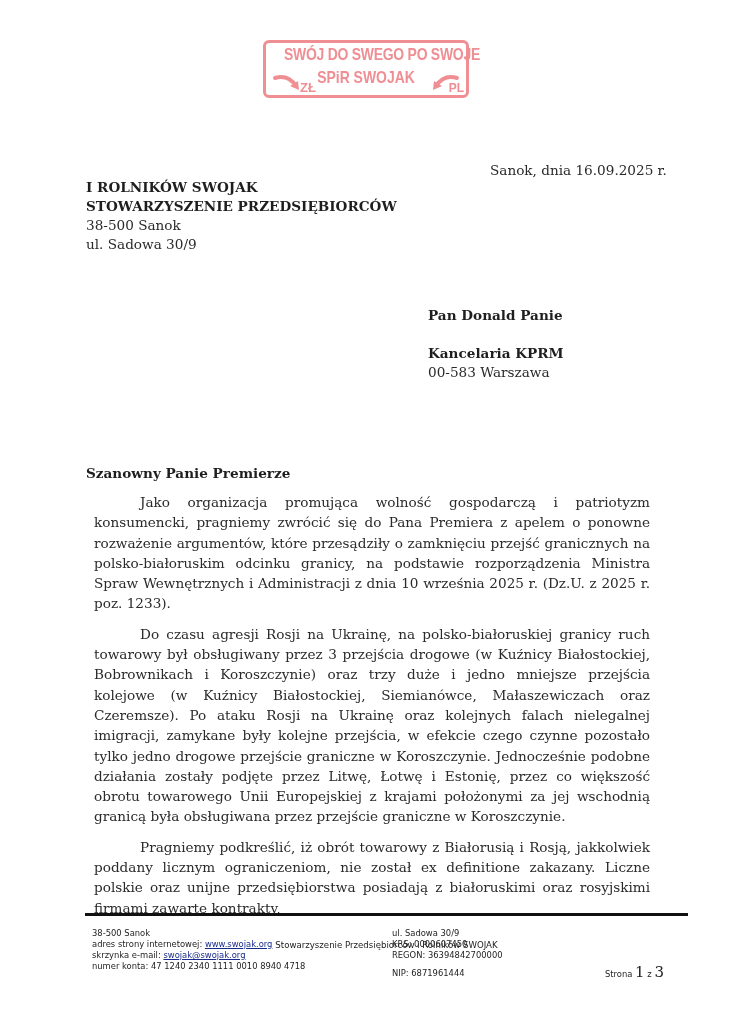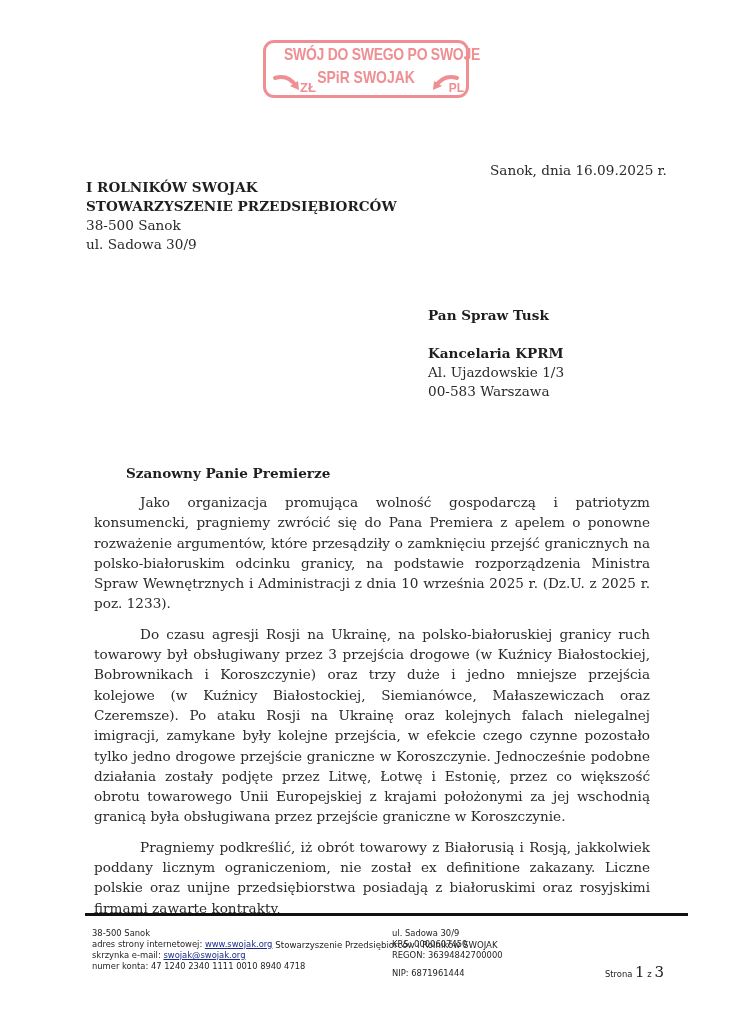"SWÓJ DO SWEGO PO SWOJE" .logo { border-radius: 11px -> 6px }
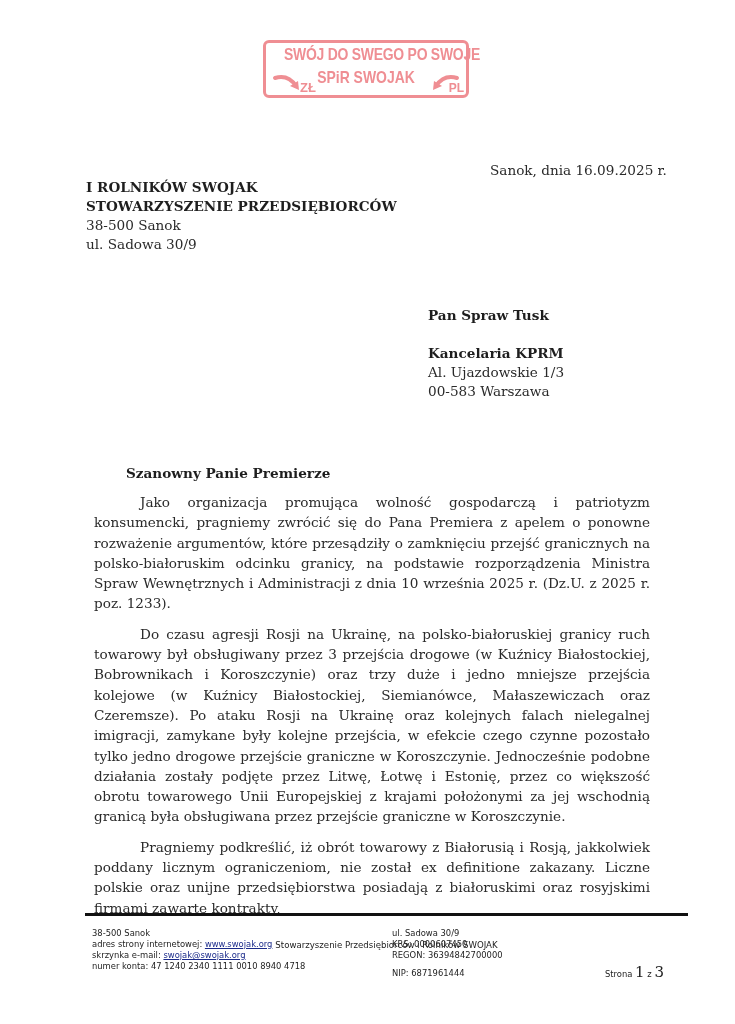"Pan Spraw Tusk" div.bold { text: Spraw Tusk -> Donald Panie }
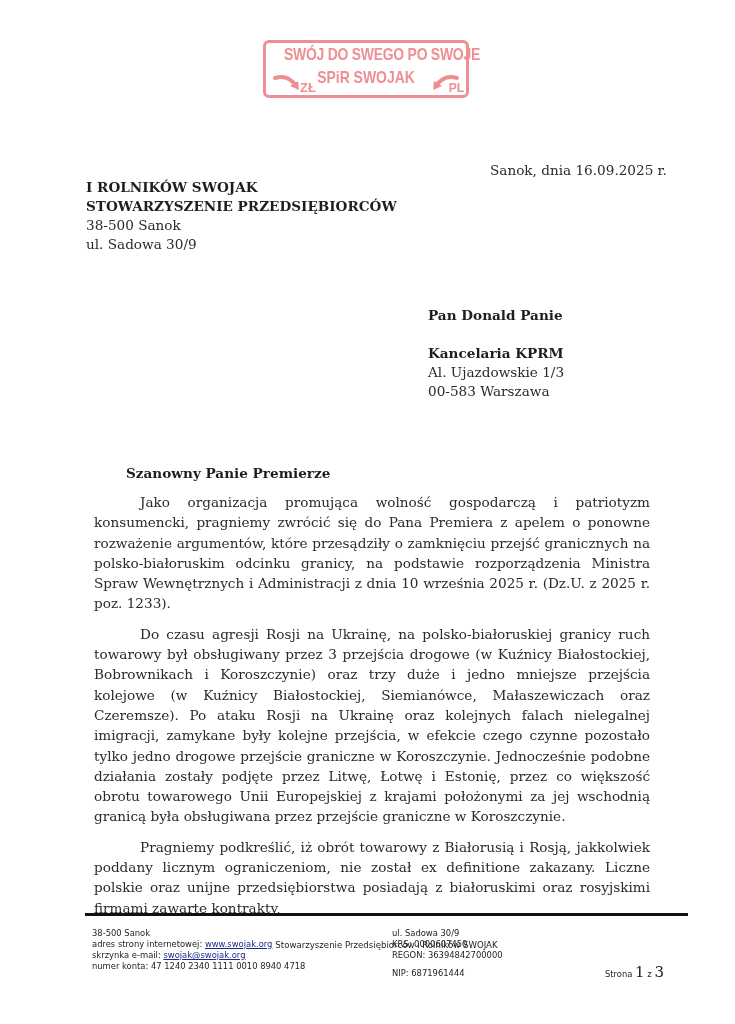"Al. Ujazdowskie 1/3" div { html: <div>Al. Ujazdowskie 1/3</div> -> none }
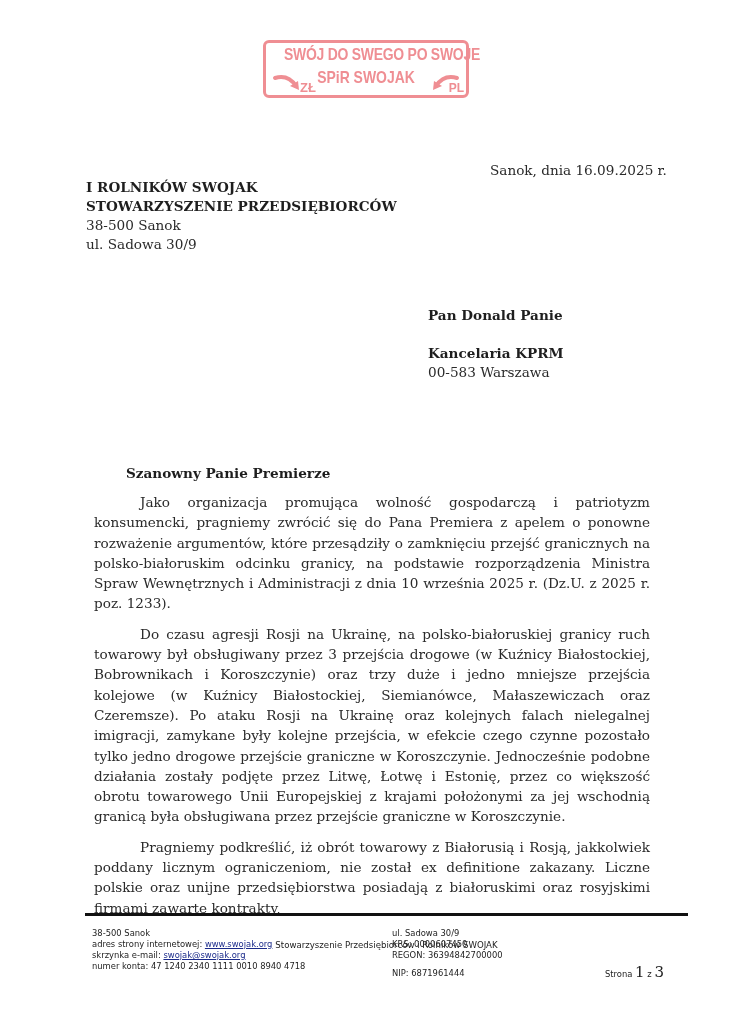"Szanowny Panie Premierze" .salutation { margin-left: 40px -> none }
